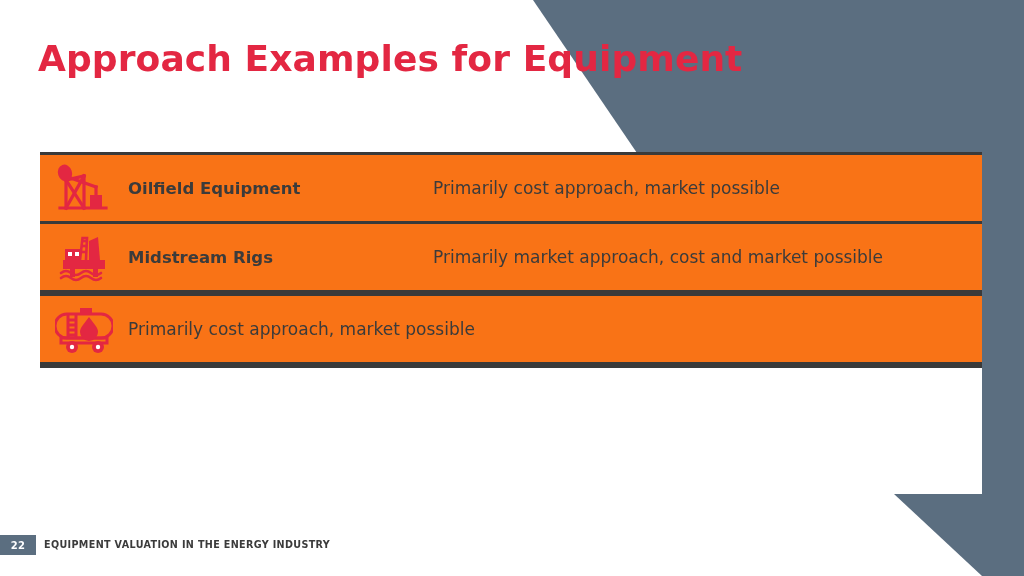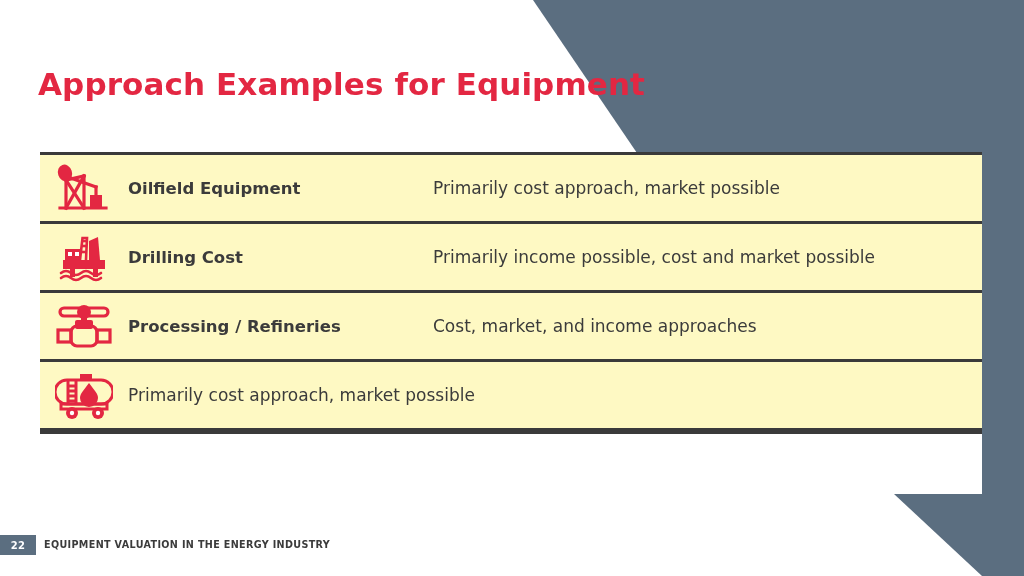"Approach Examples for Equipment" .title { font-size: 31px -> 36px; margin-top: 28px -> none }
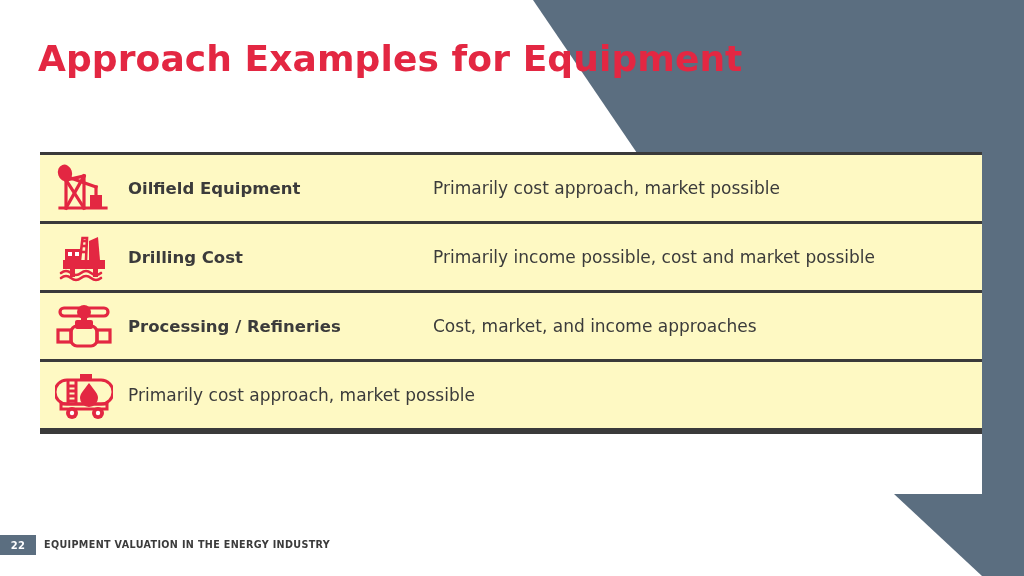"Oilfield Equipment" .row { background: #fef9c3 -> #f97316 }
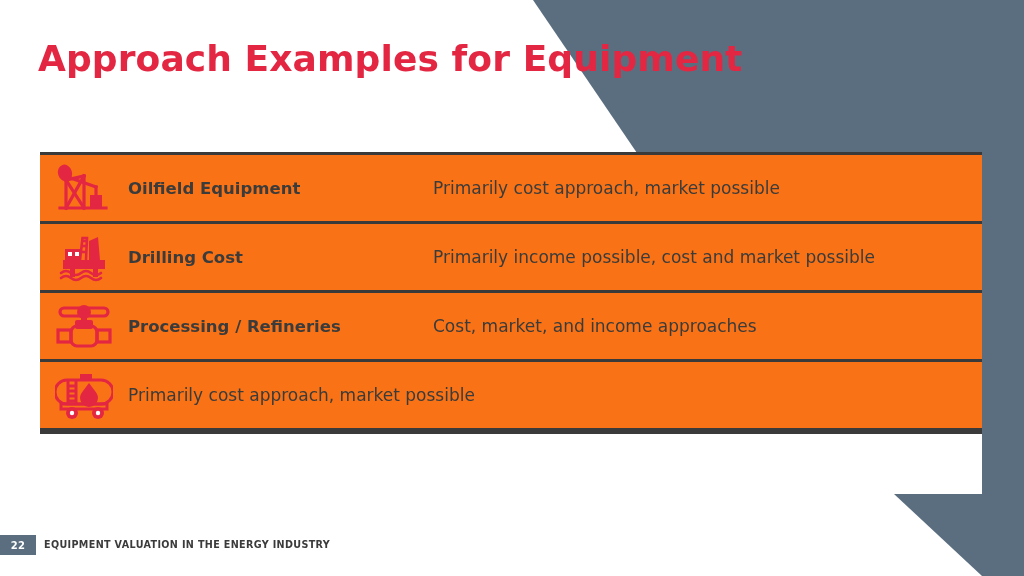"Drilling Cost" div.cell-label { text: Drilling Cost -> Midstream Rigs }
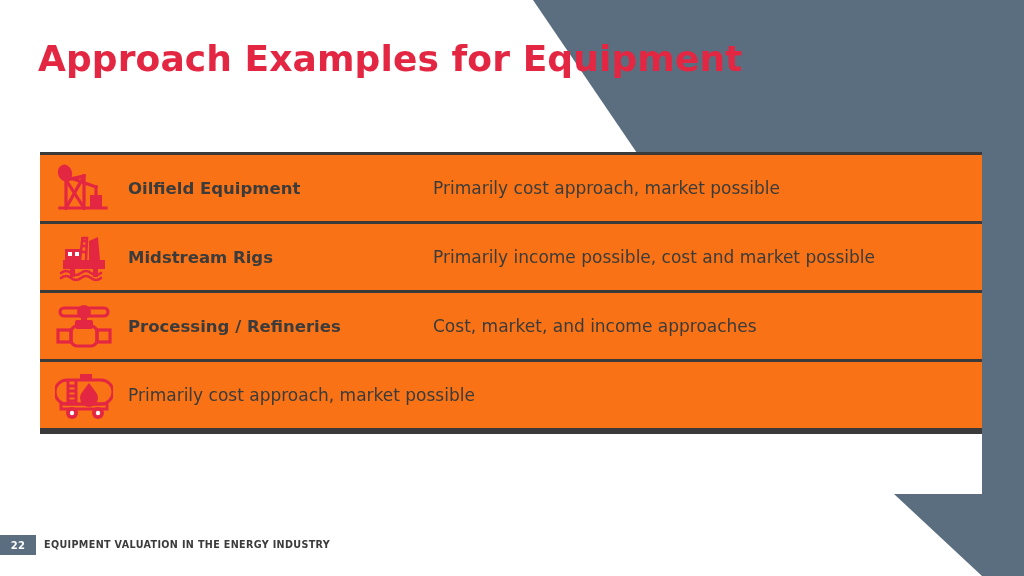"Primarily income possible, cost and" div.cell-desc { text: income possible -> market approach }
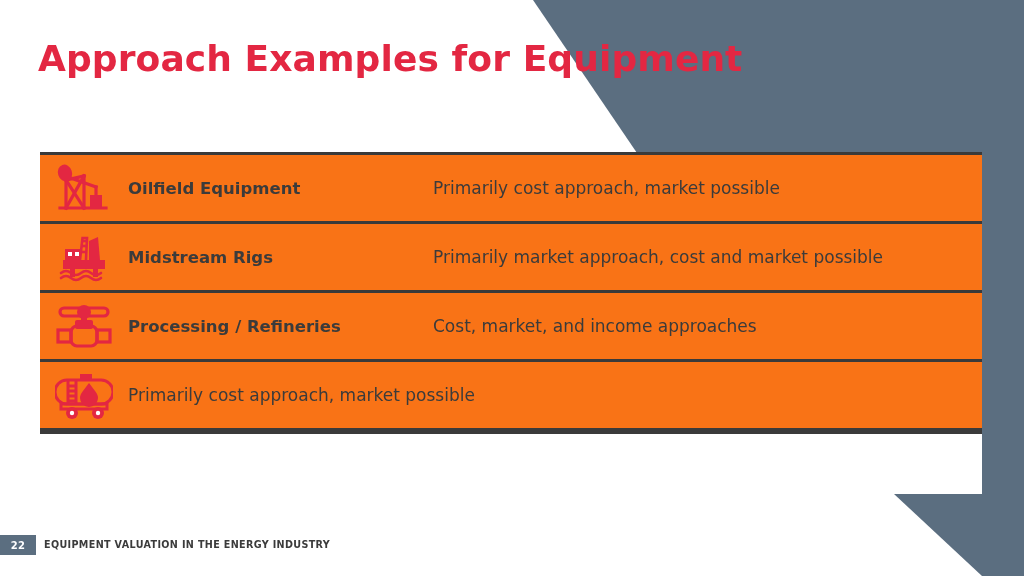"Processing / Refineries" div.row { html: <div> <div> <svg> <g> <rect></rect> <rect></rect> <rect></rect> <rect></rect> </g> <g> <circle></circle> <rect></rect> <rect></rect> </g> </svg> </div> <div>Processing / Refineries</div> <div>Cost, market, and income approaches</div> </div> -> none }
